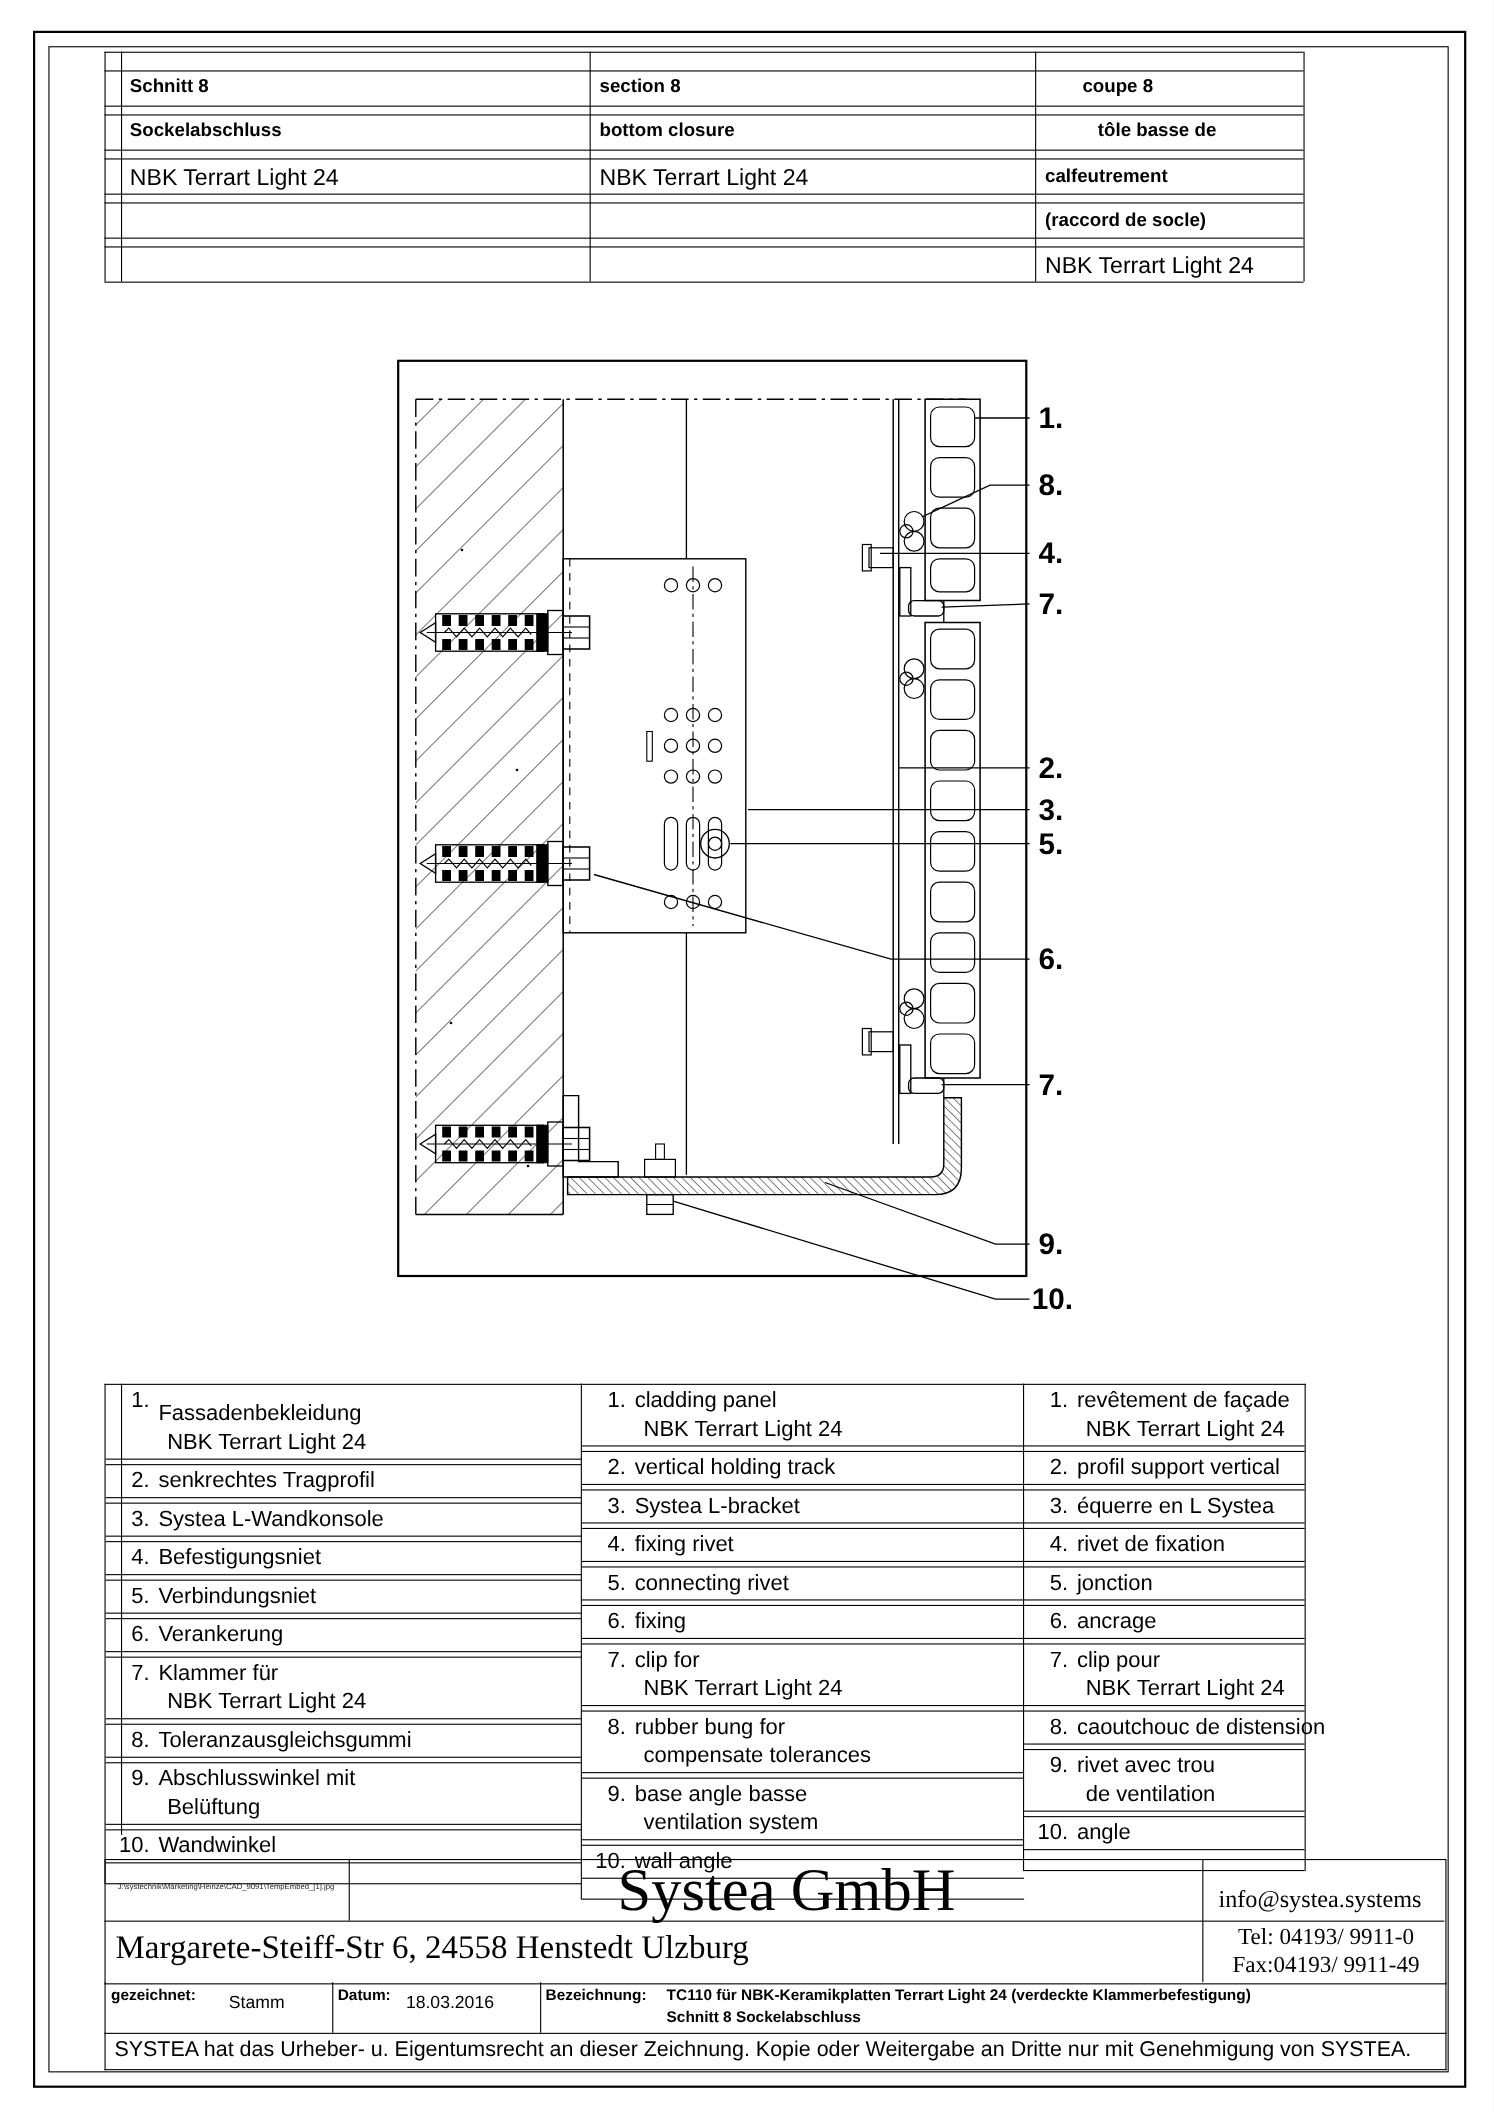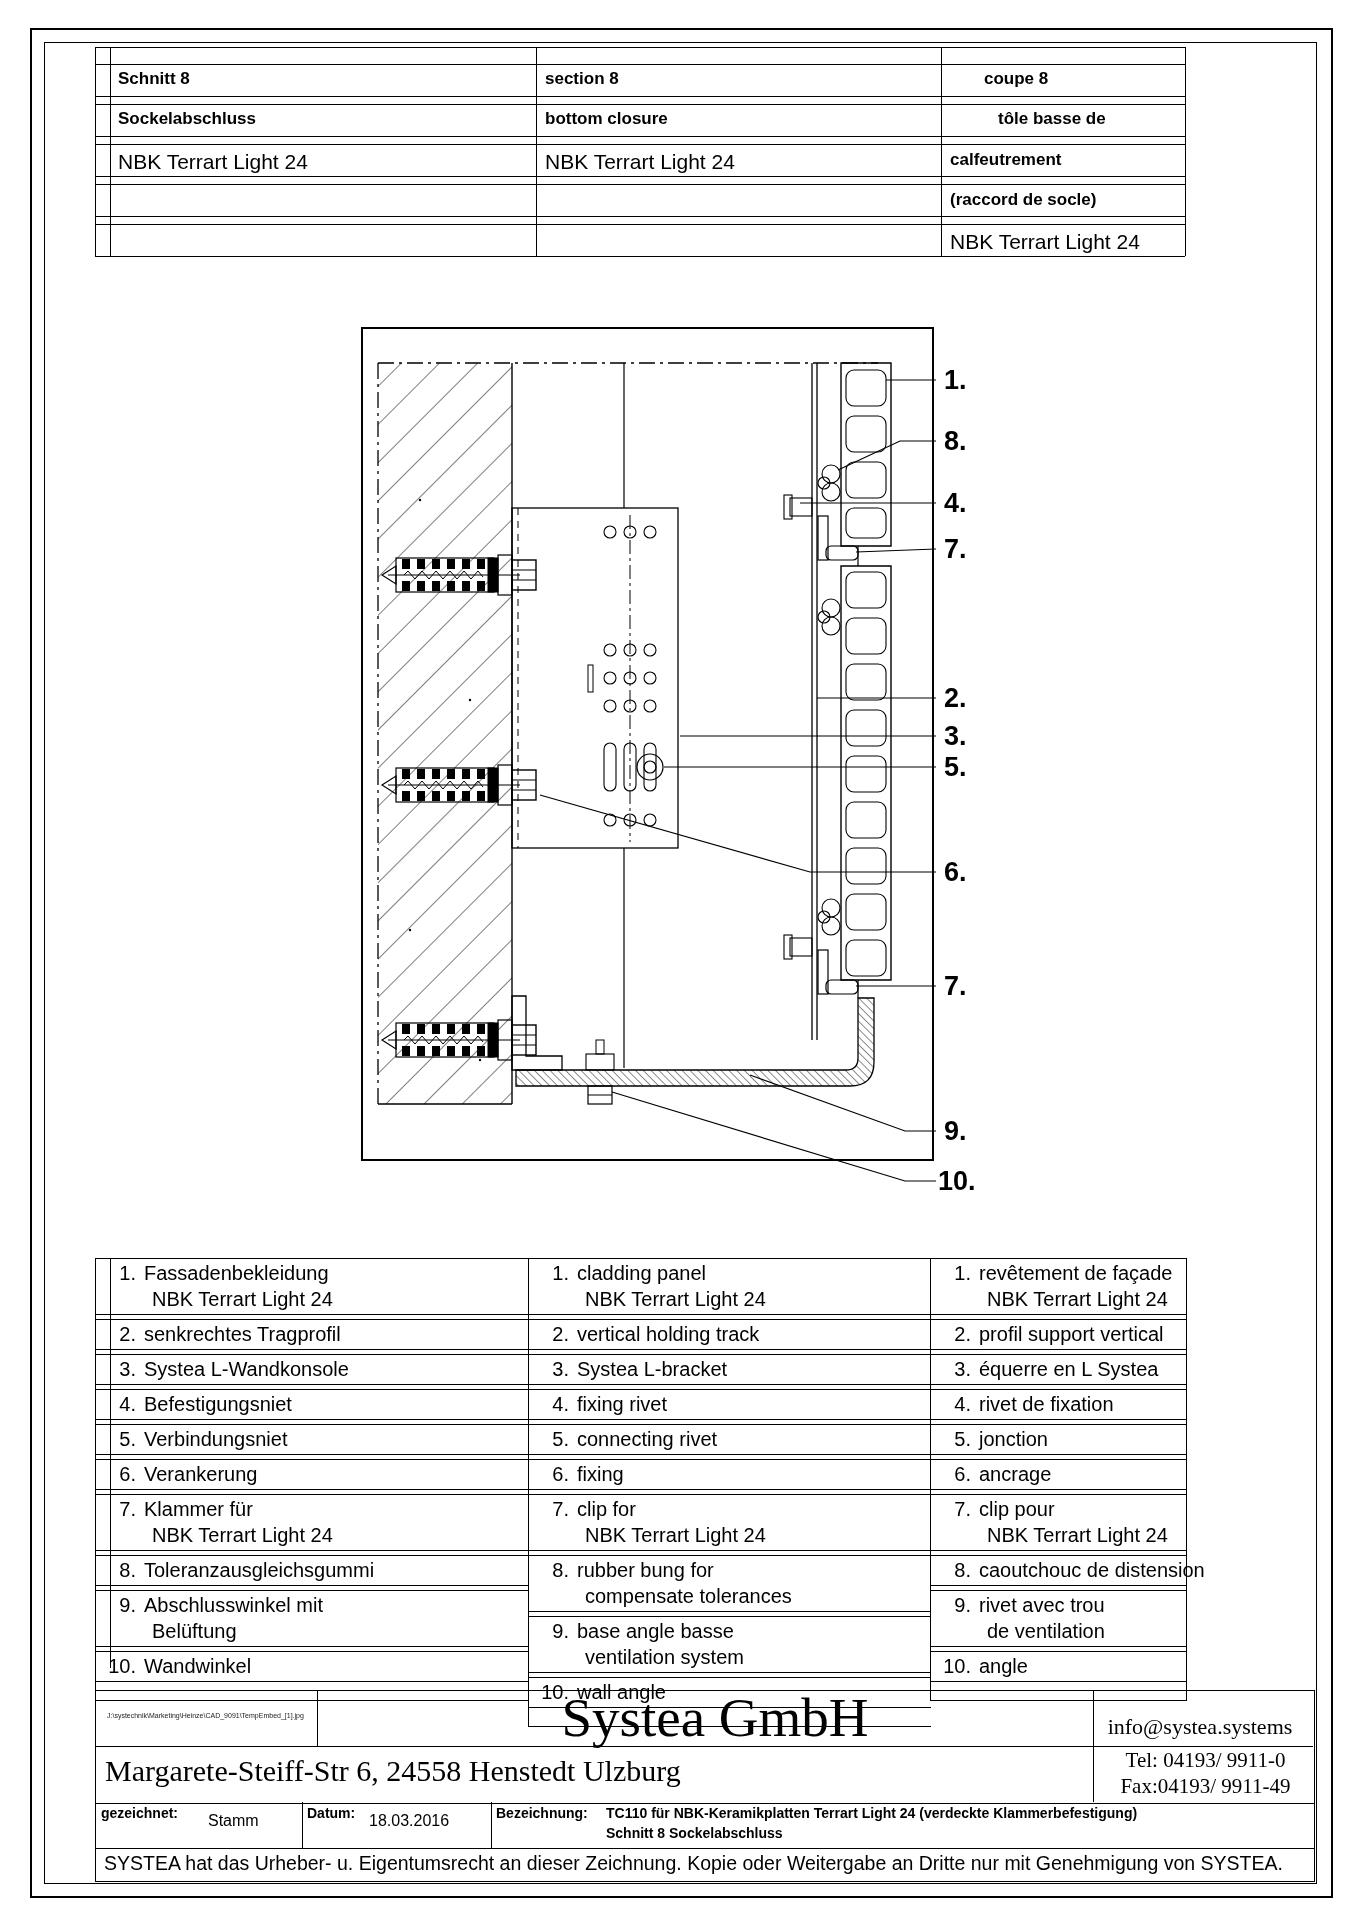"Fassadenbekleidung" div { margin-top: none -> 12px }
